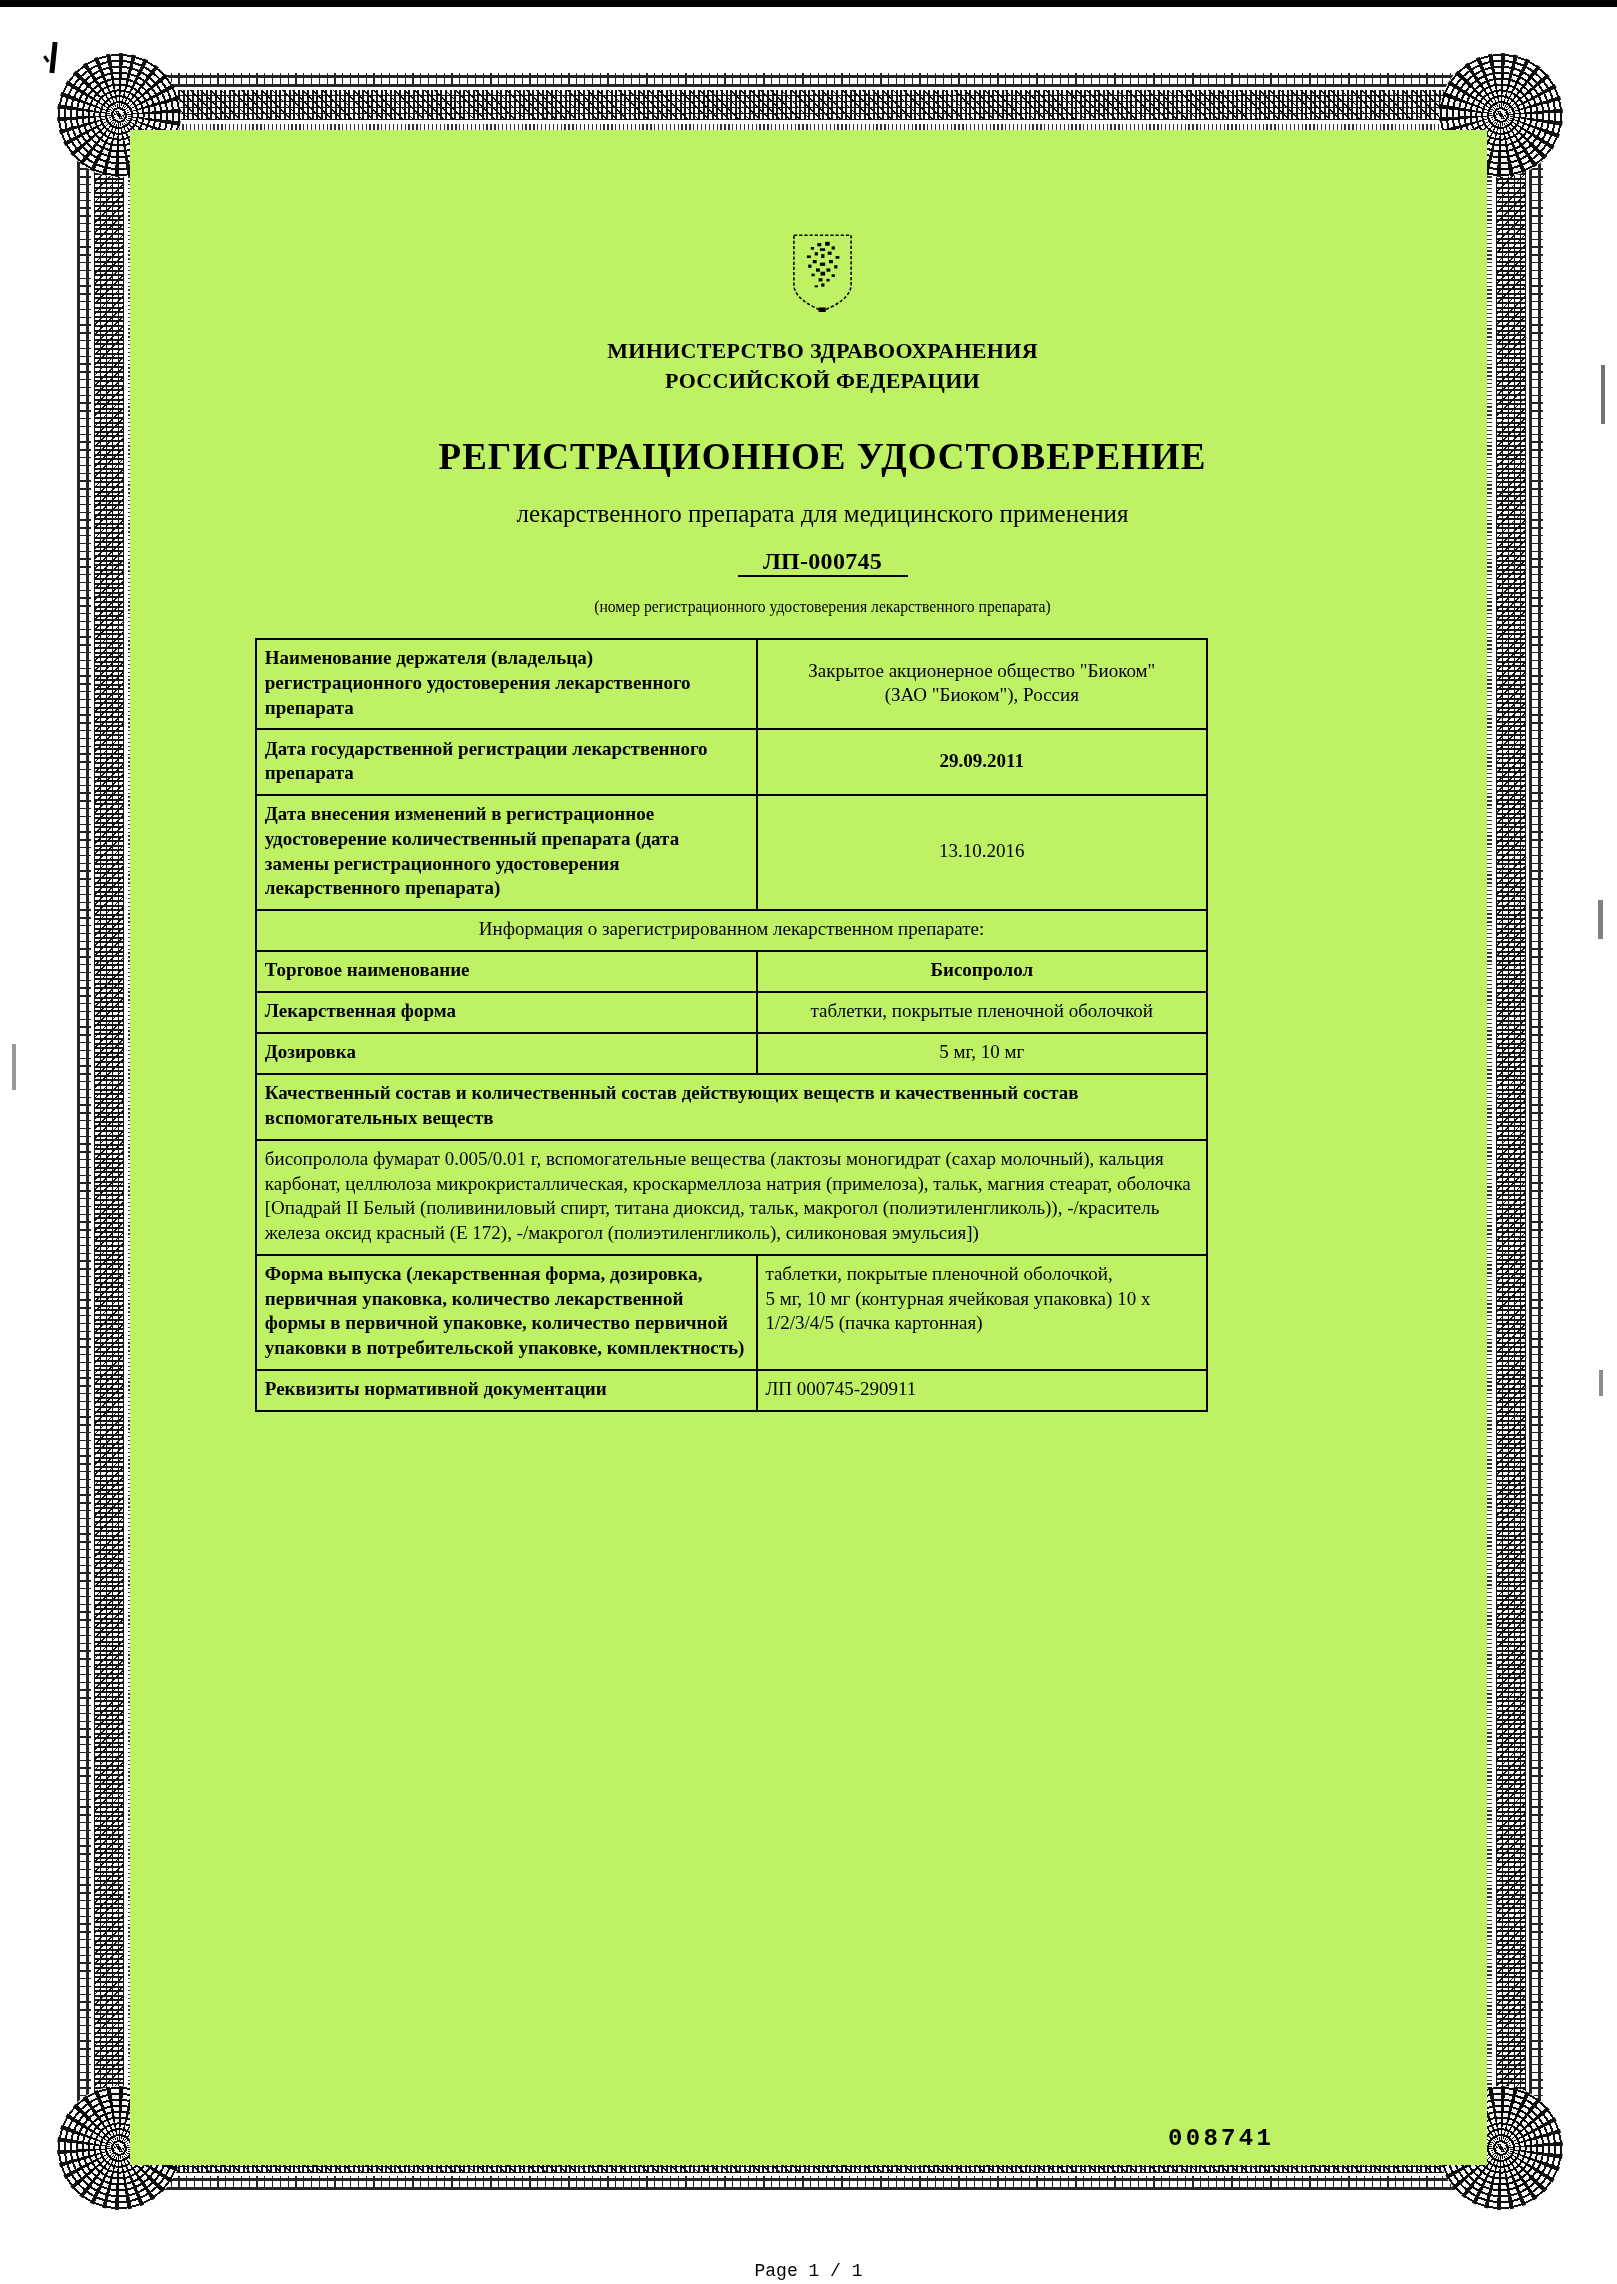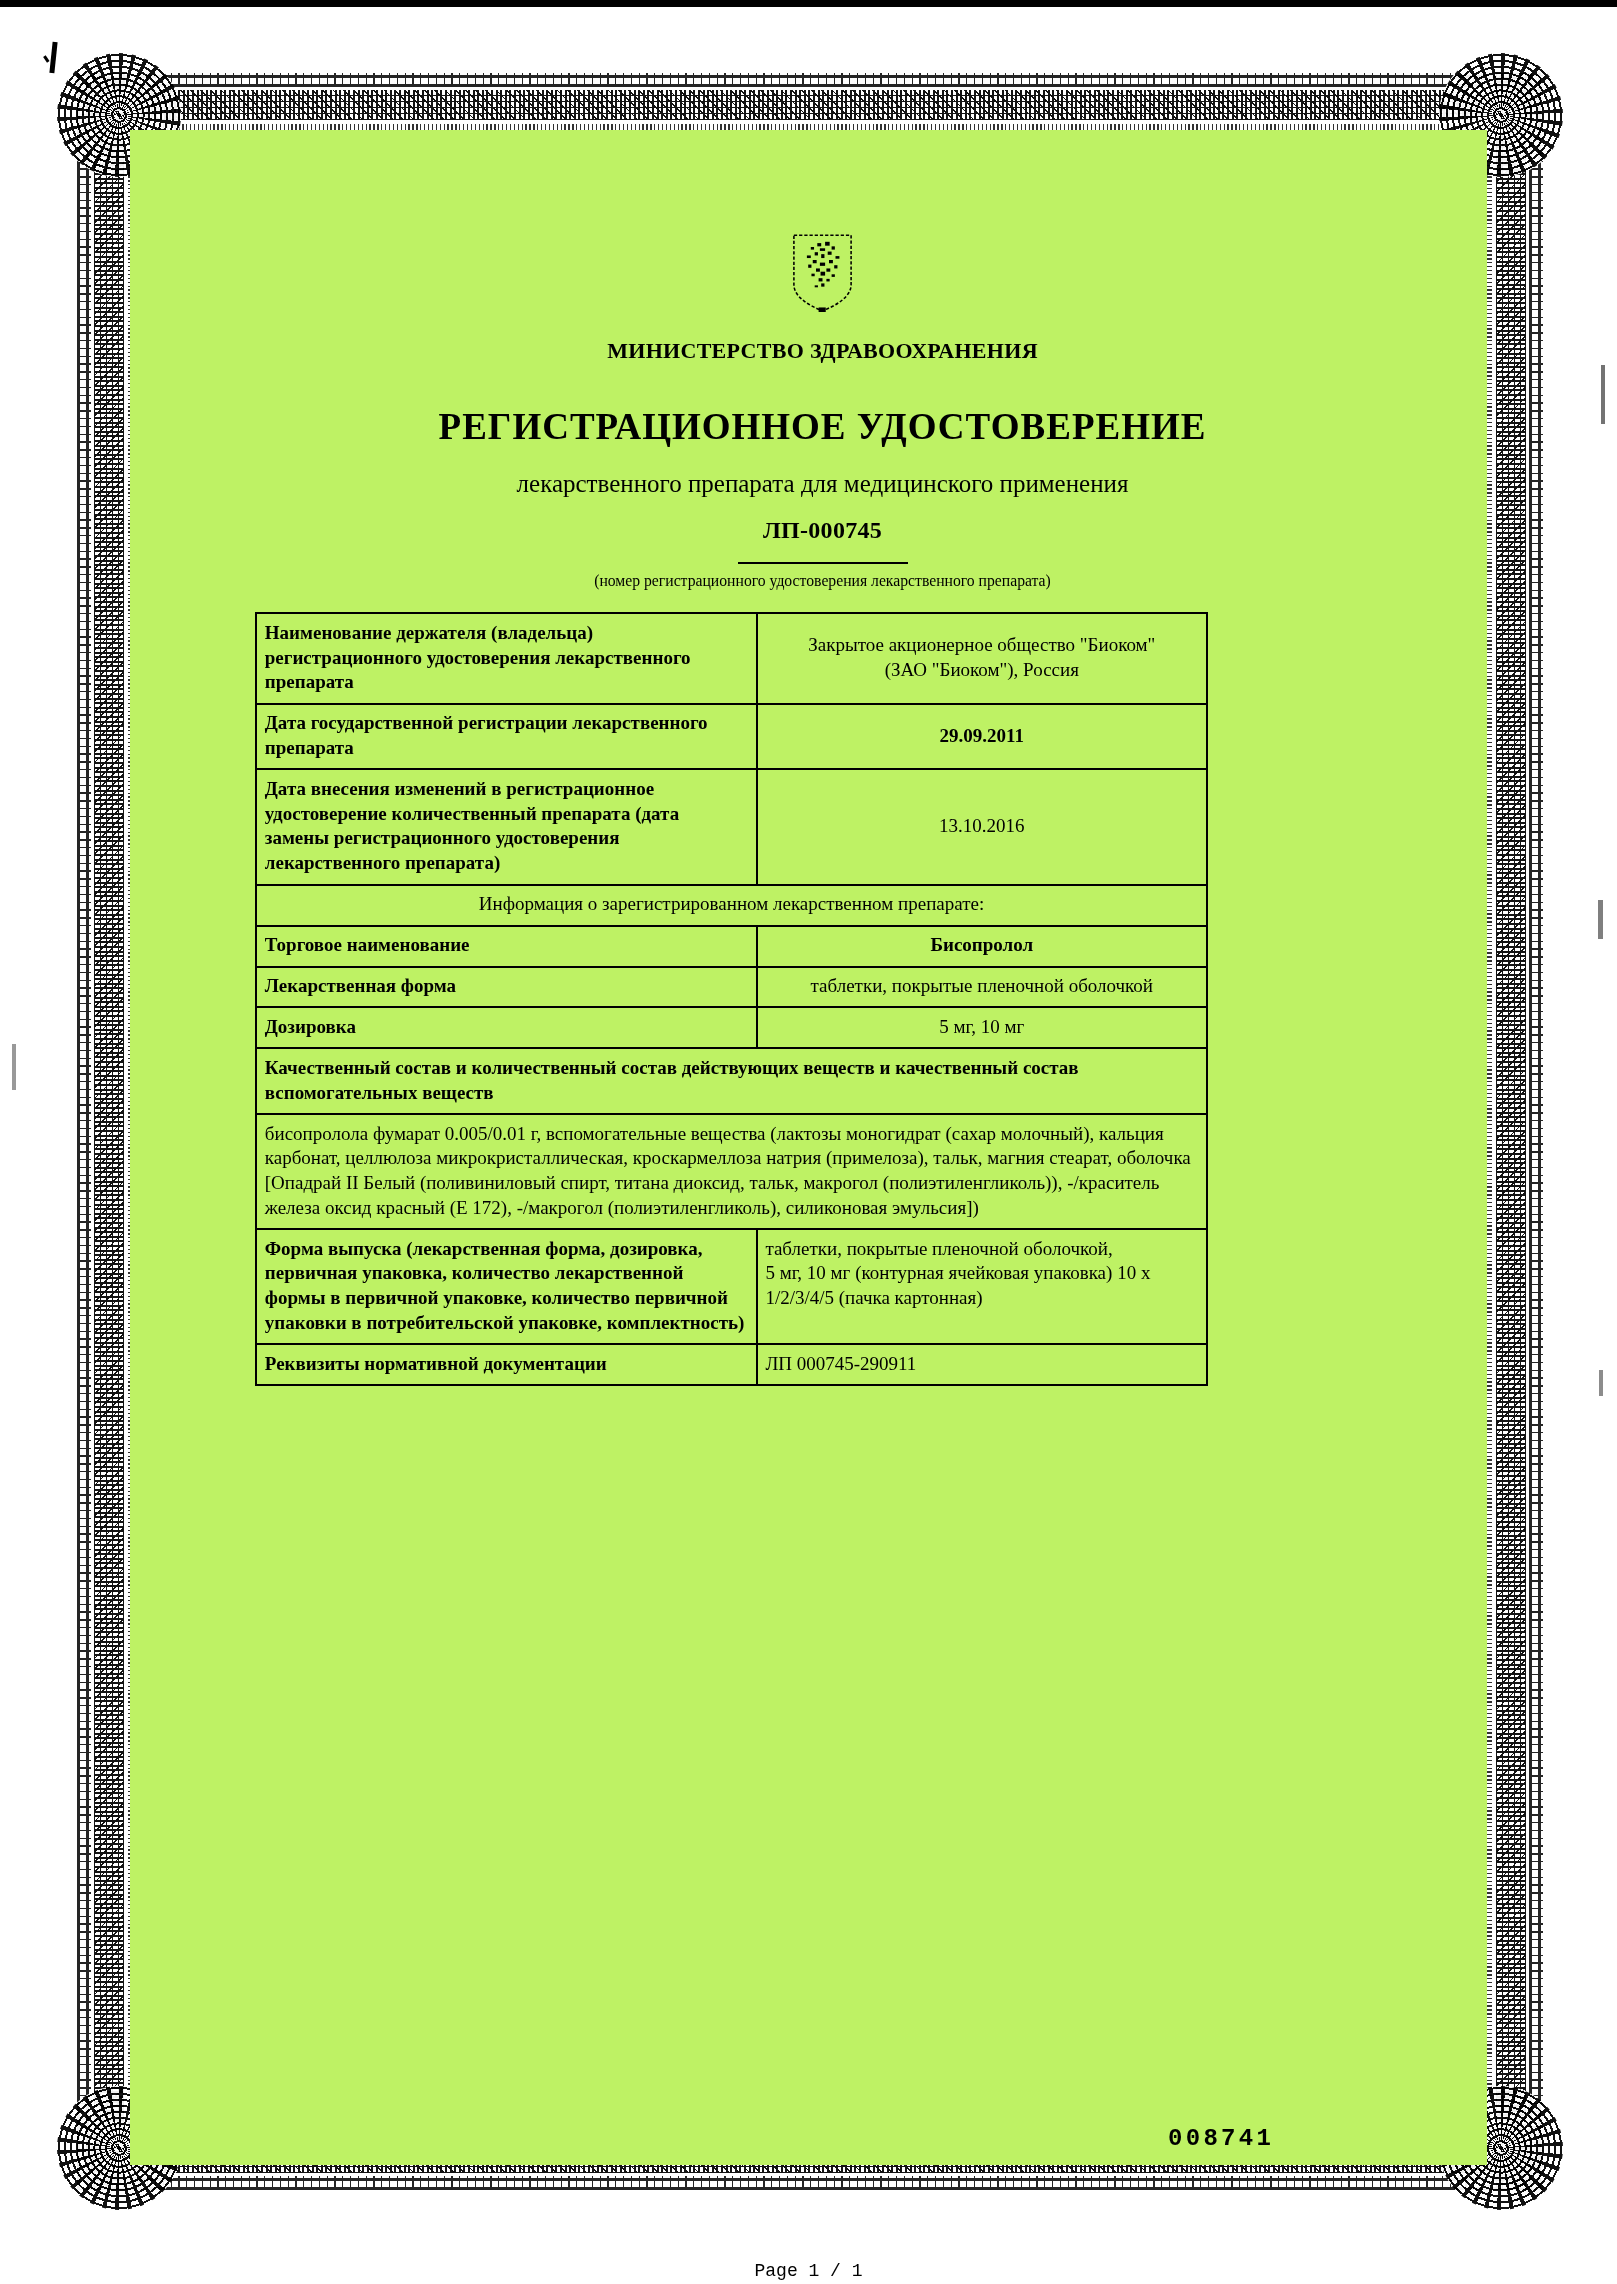"РОССИЙСКОЙ ФЕДЕРАЦИИ" div { html: none -> <div>РОССИЙСКОЙ ФЕДЕРАЦИИ</div> }
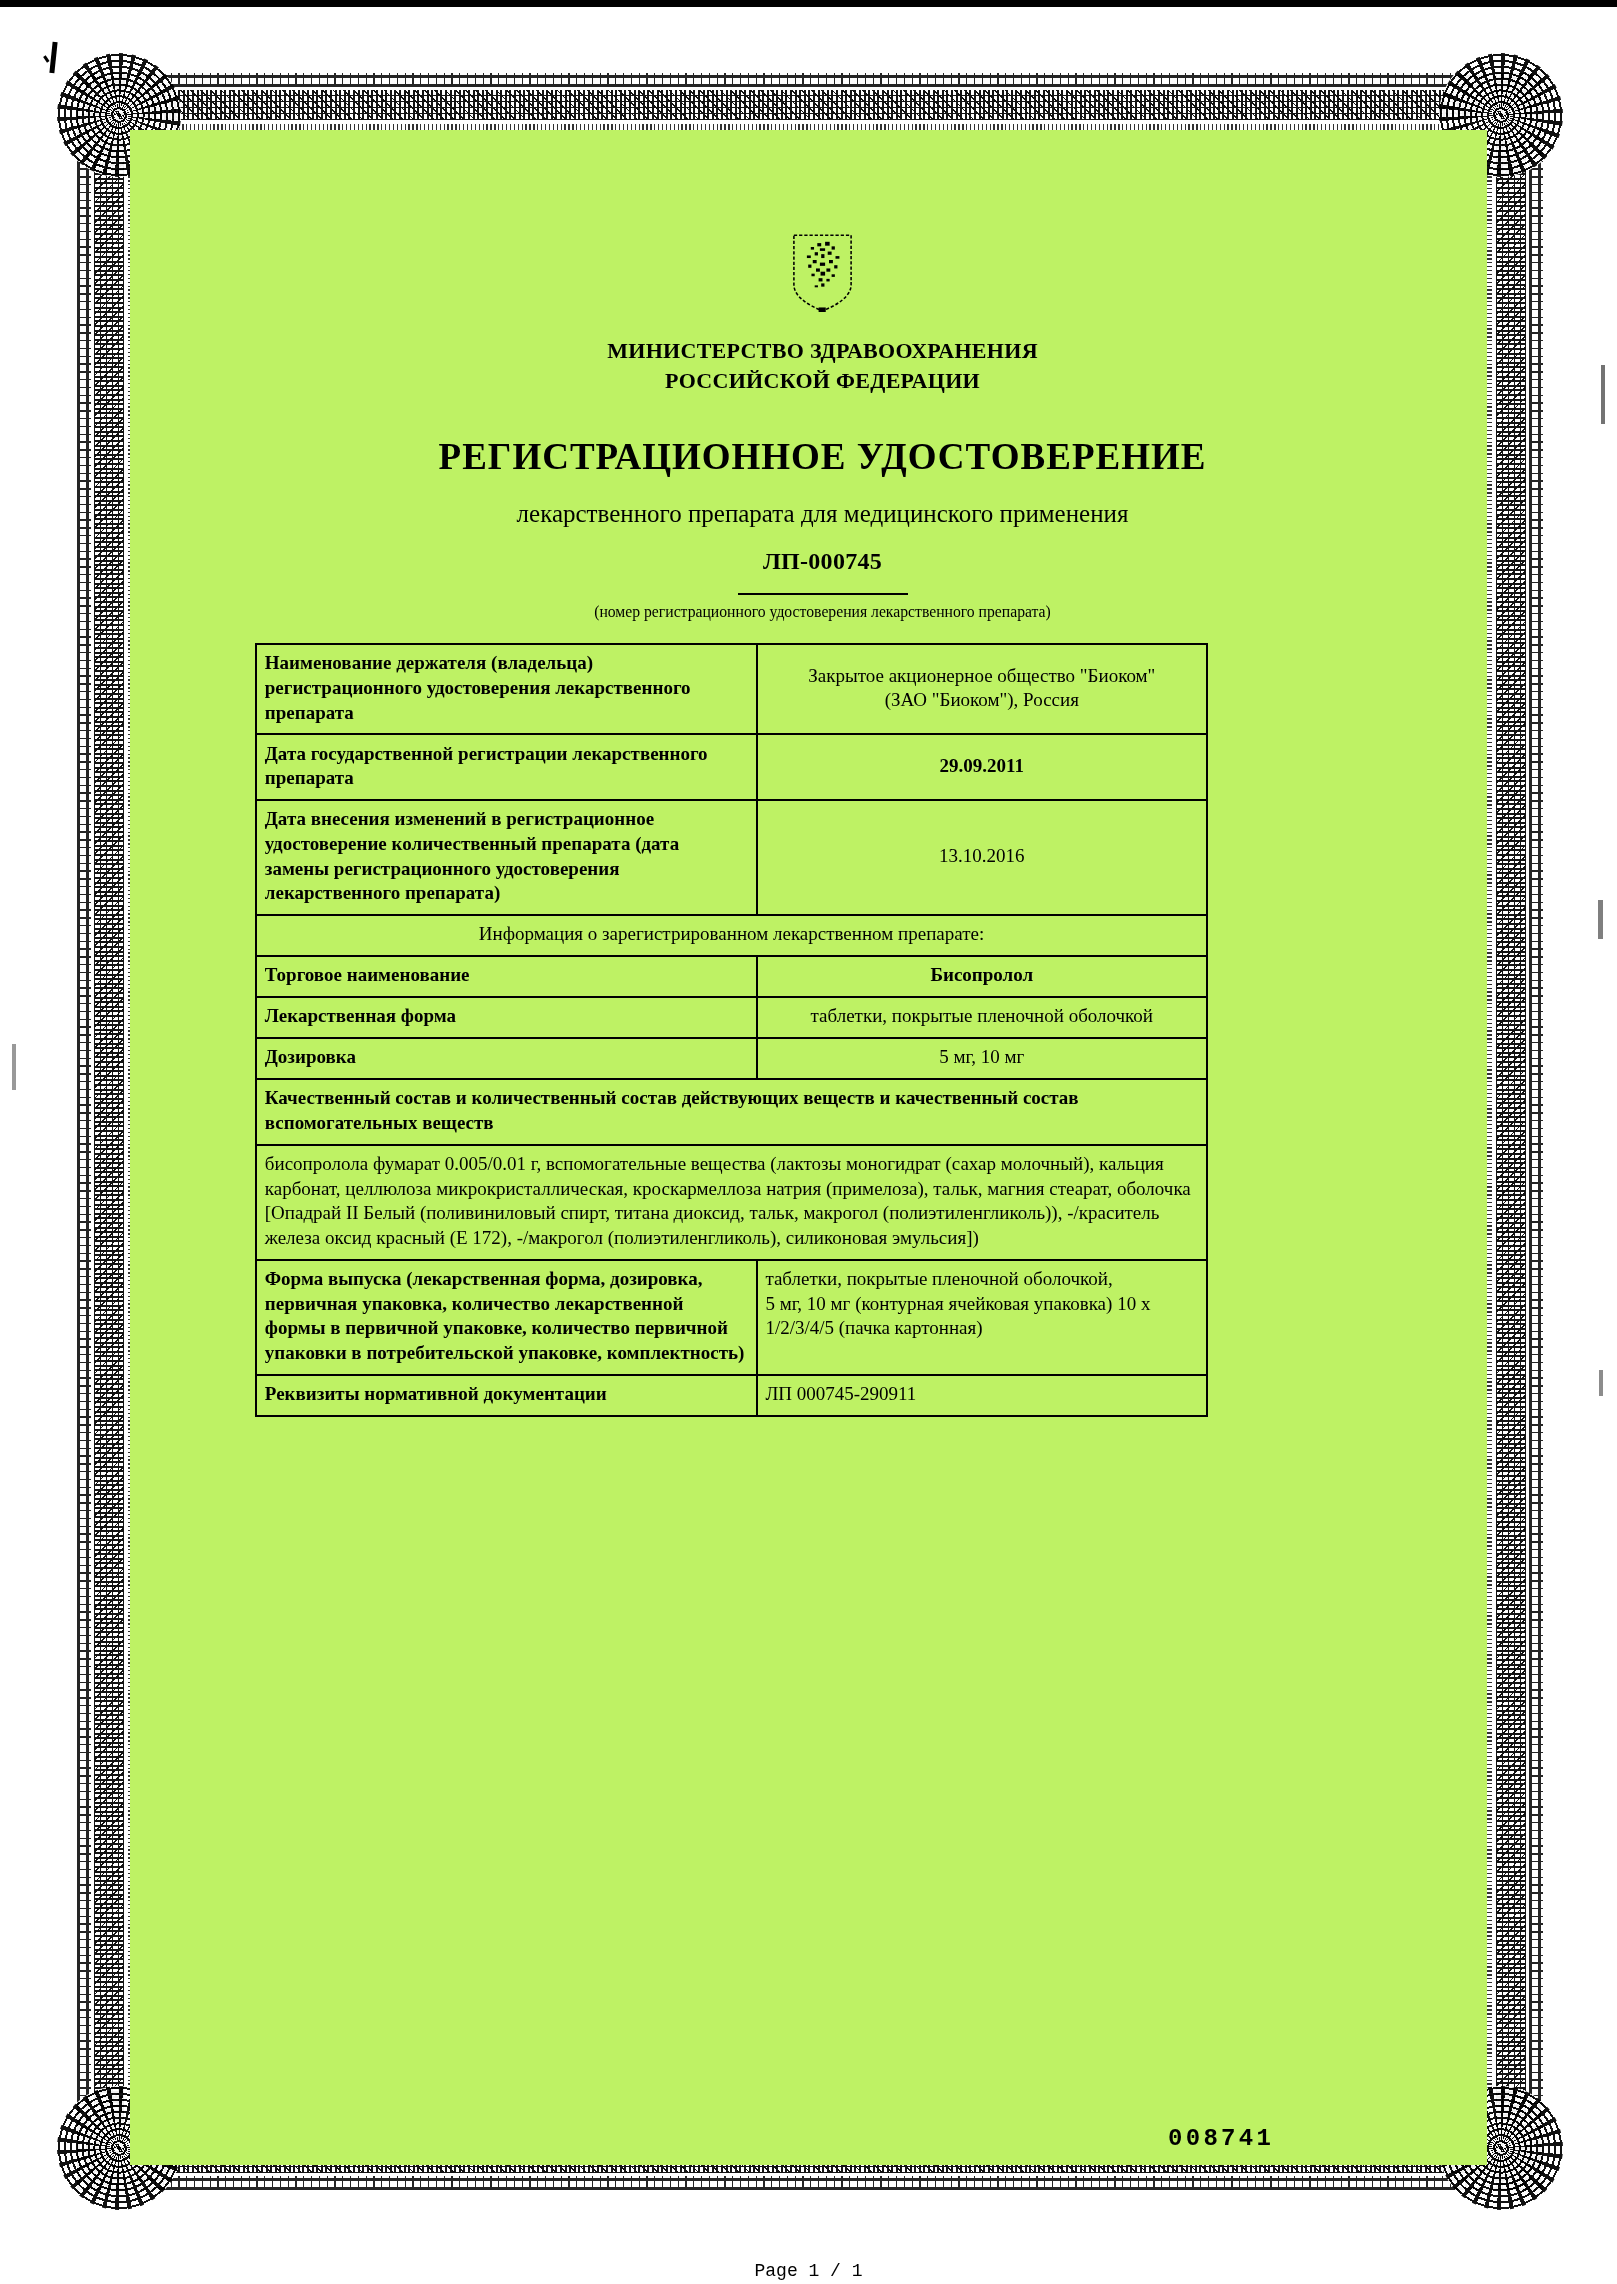"ЛП-000745" .regnum { margin: 0 auto 8px auto -> 0 auto 21px auto; padding-bottom: 18px -> 0 }
